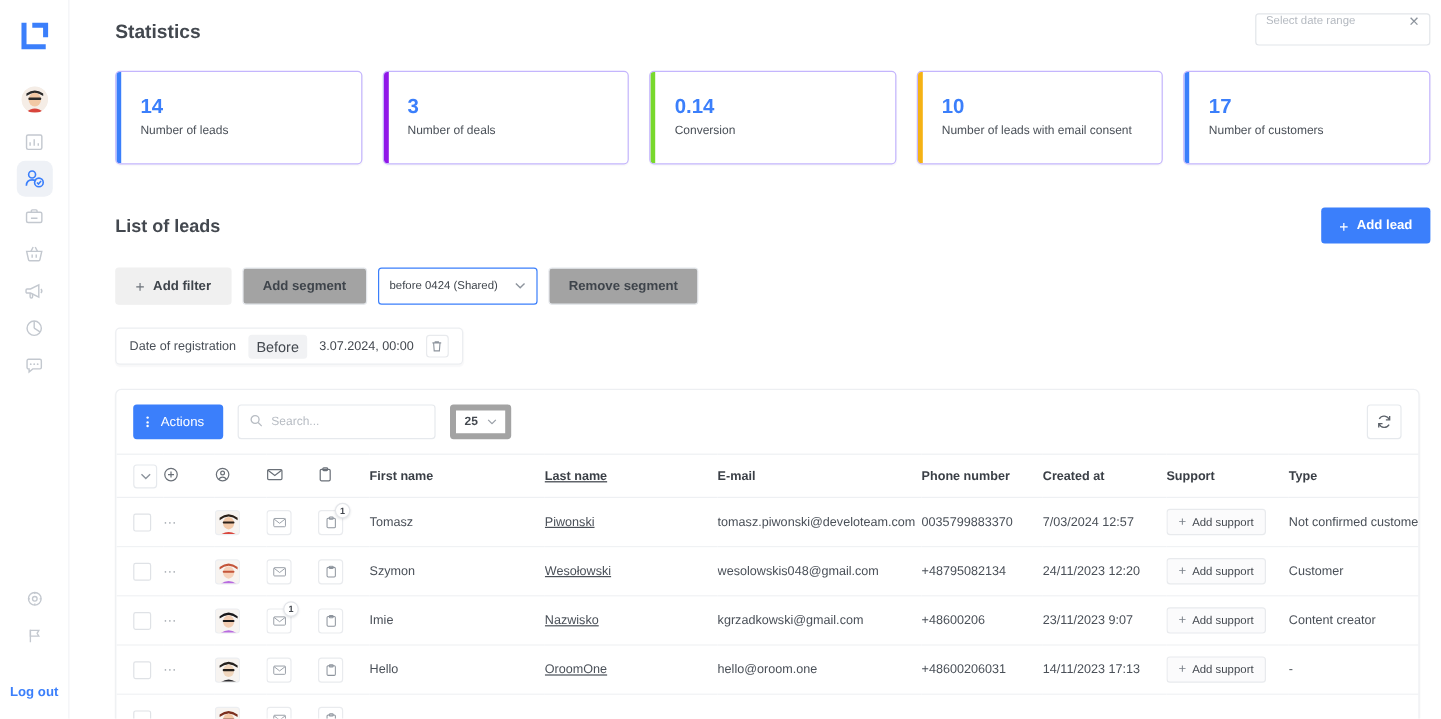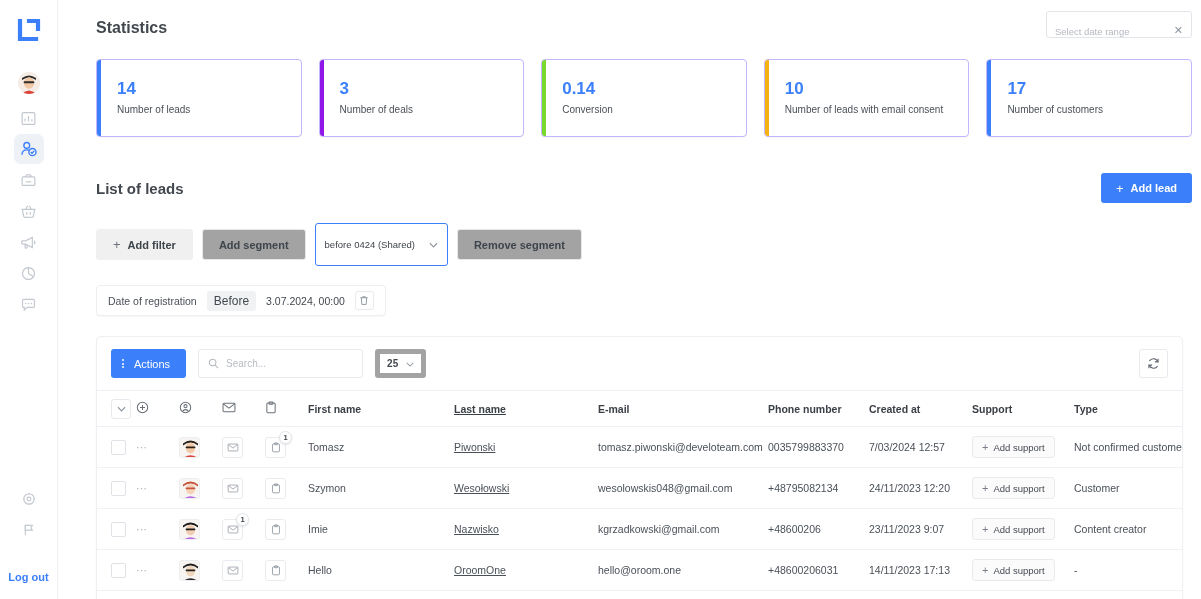"Select date range" .daterange { align-items: flex-end -> flex-start }
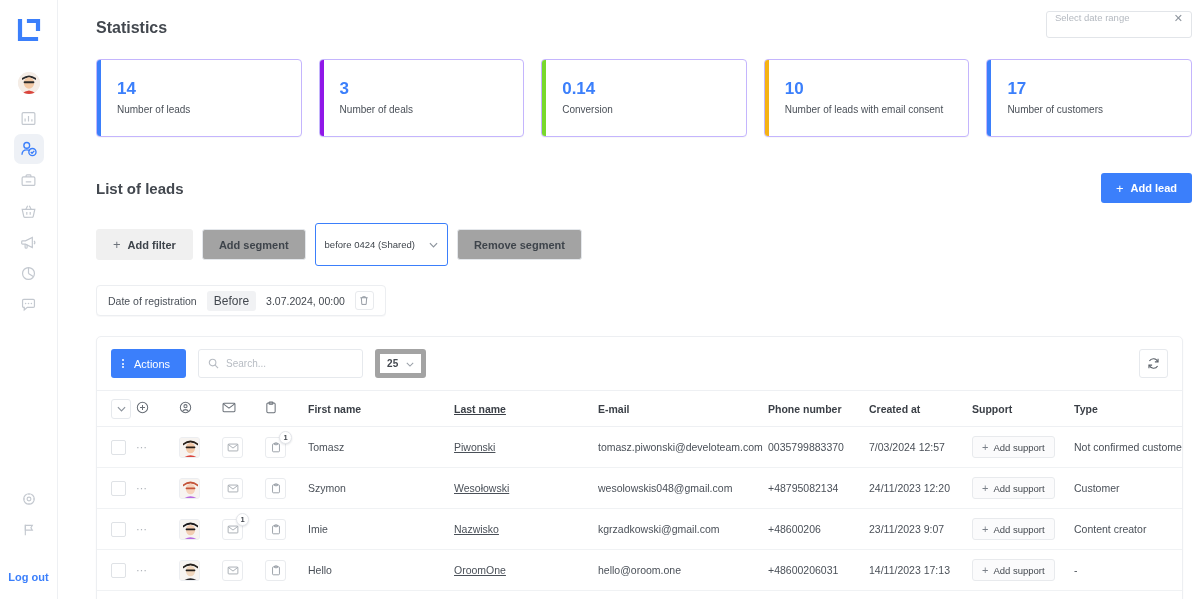"before 0424 (Shared)" .segment-select { height: 43px -> 31px }
